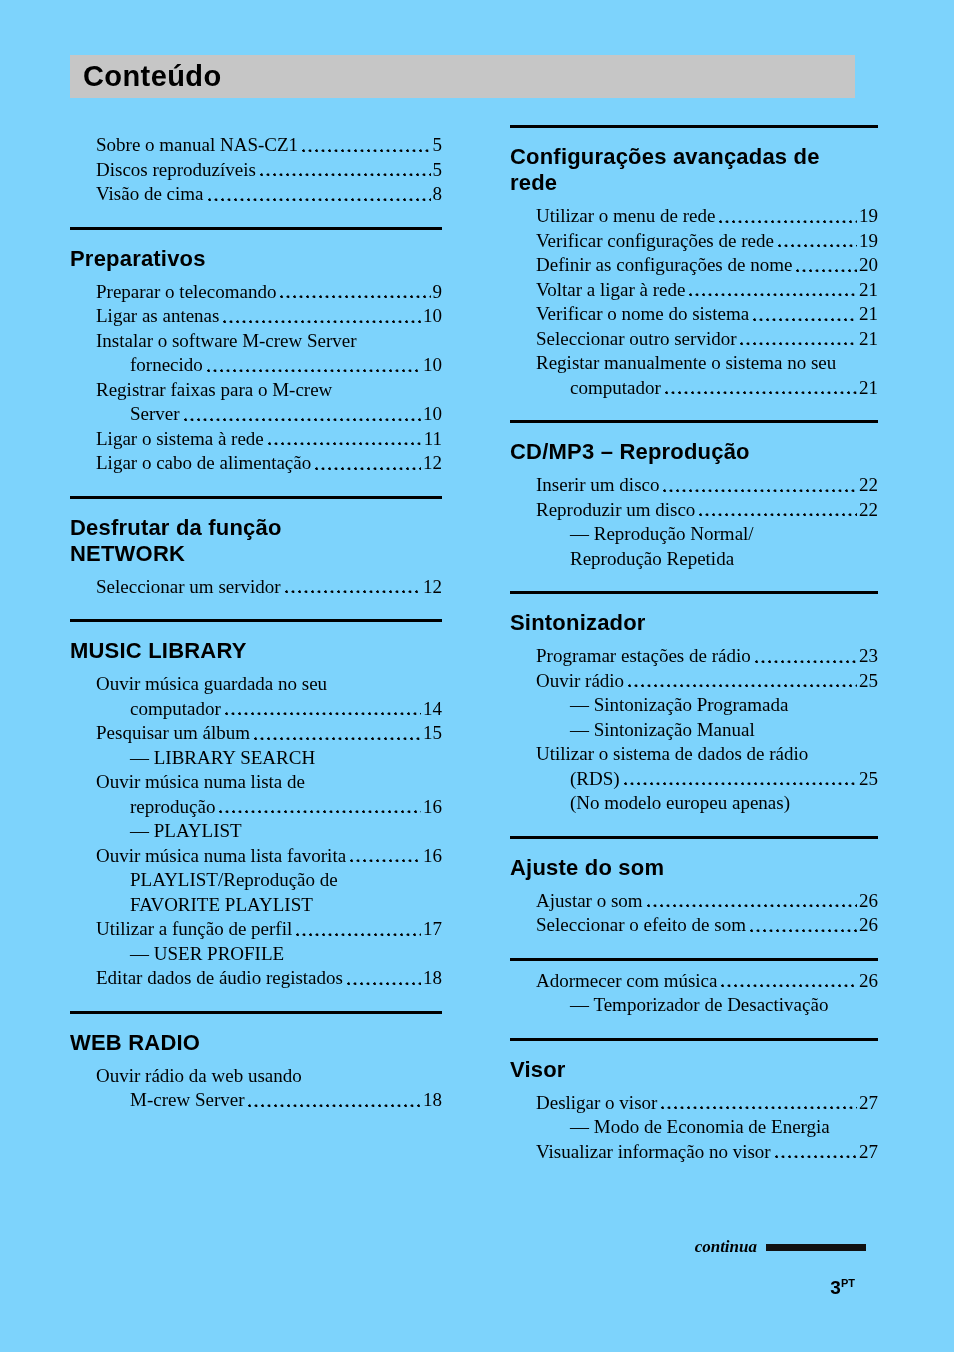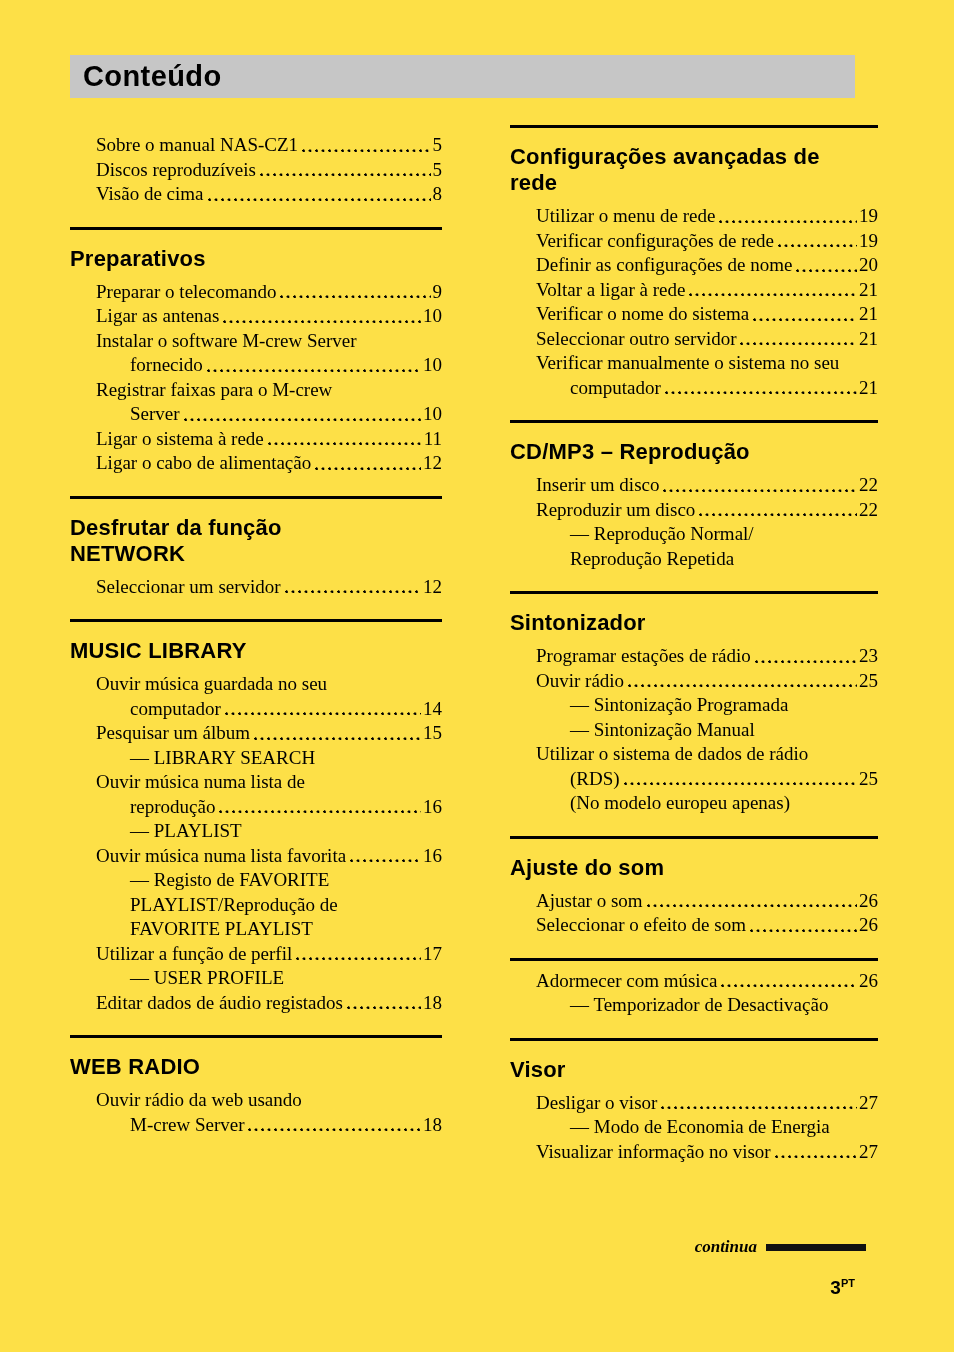"Conteúdo" .page { background: #fde047 -> #7dd3fc }
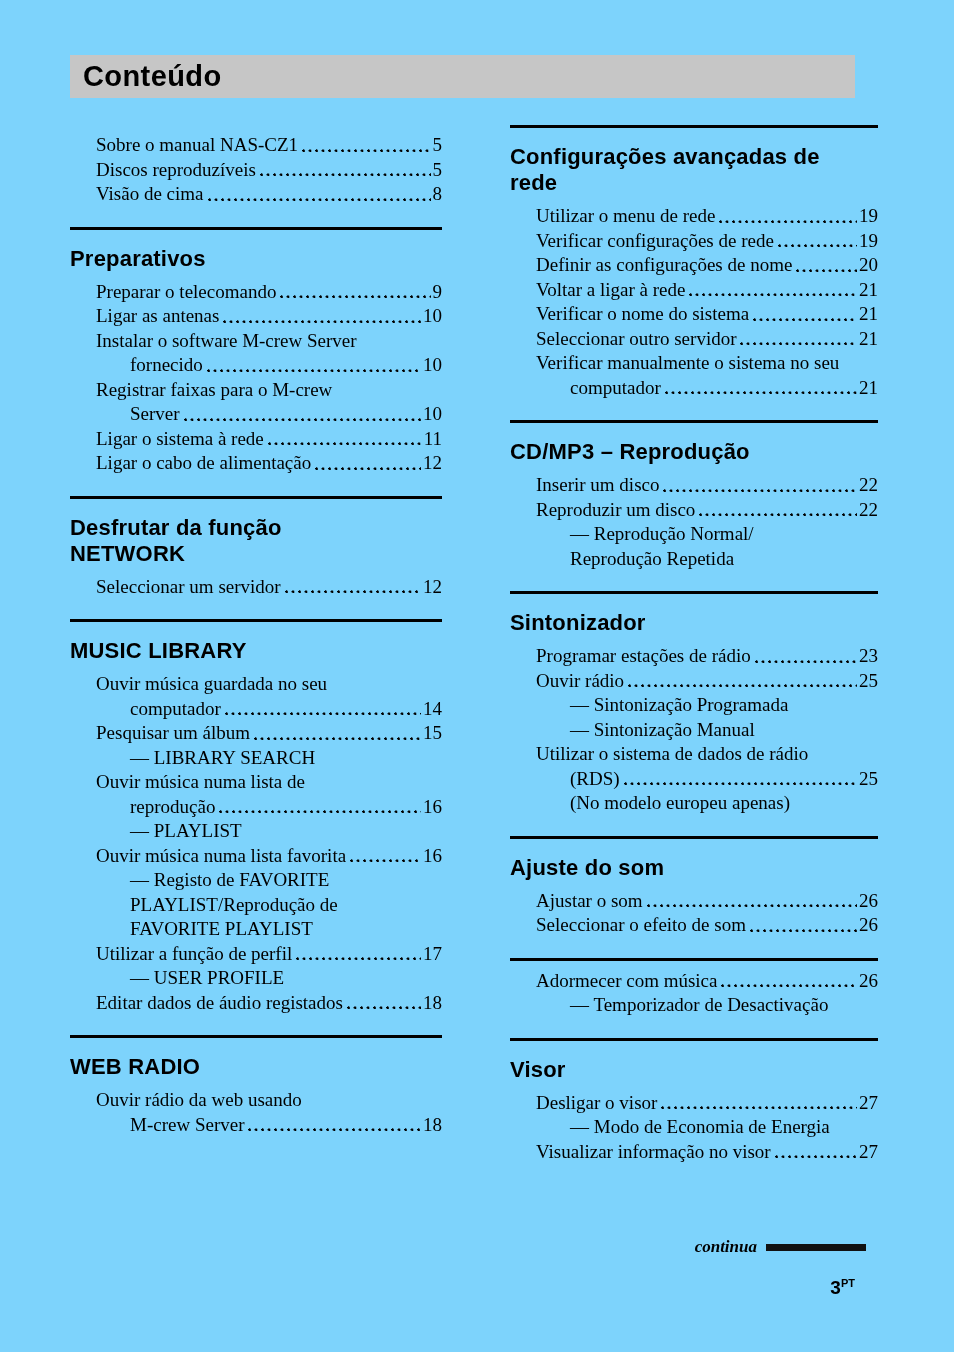"Verificar manualmente o sistema no" span.t { text: Verificar -> Registar }
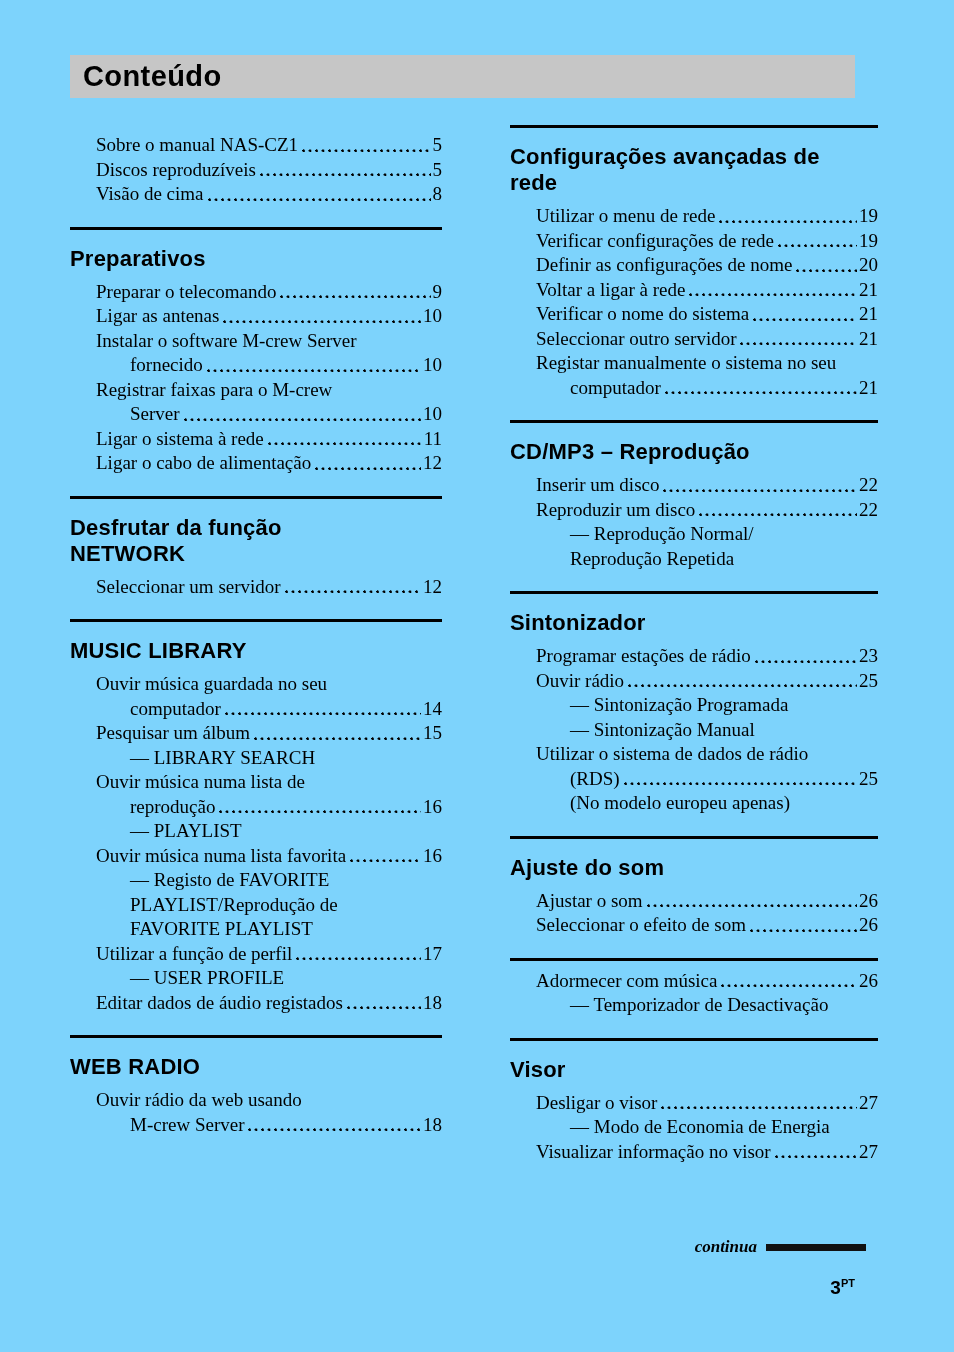"— Registo de FAVORITE" div.toc-line { html: <div> <span>— Registo de FAVORITE</span> </div> -> none }
